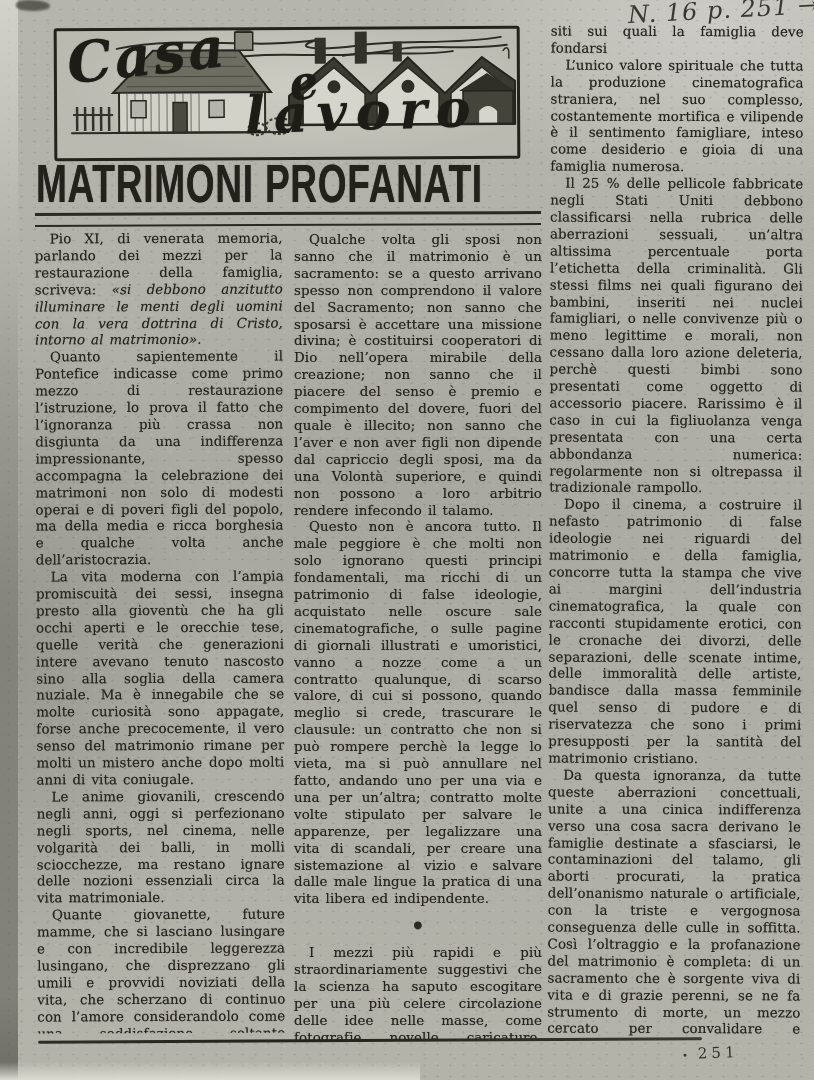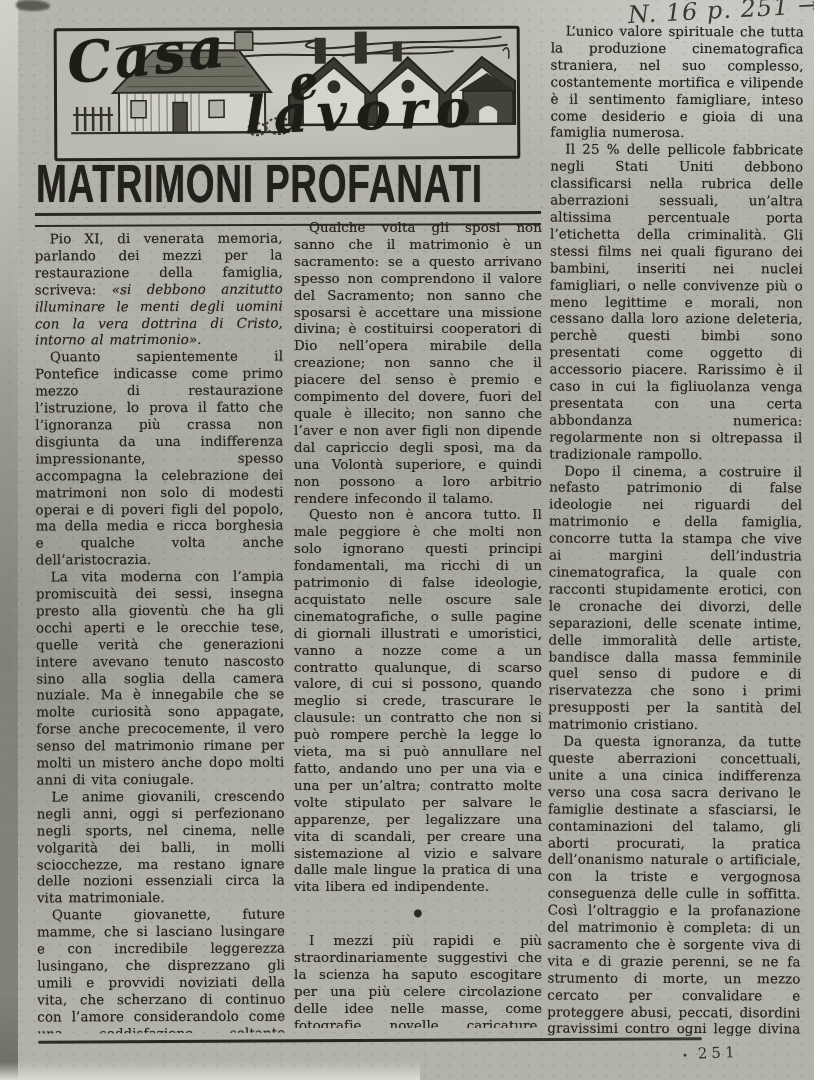"siti sui quali la famiglia" p.noindent { html: none -> <p>siti sui quali la famiglia deve fondarsi</p> }
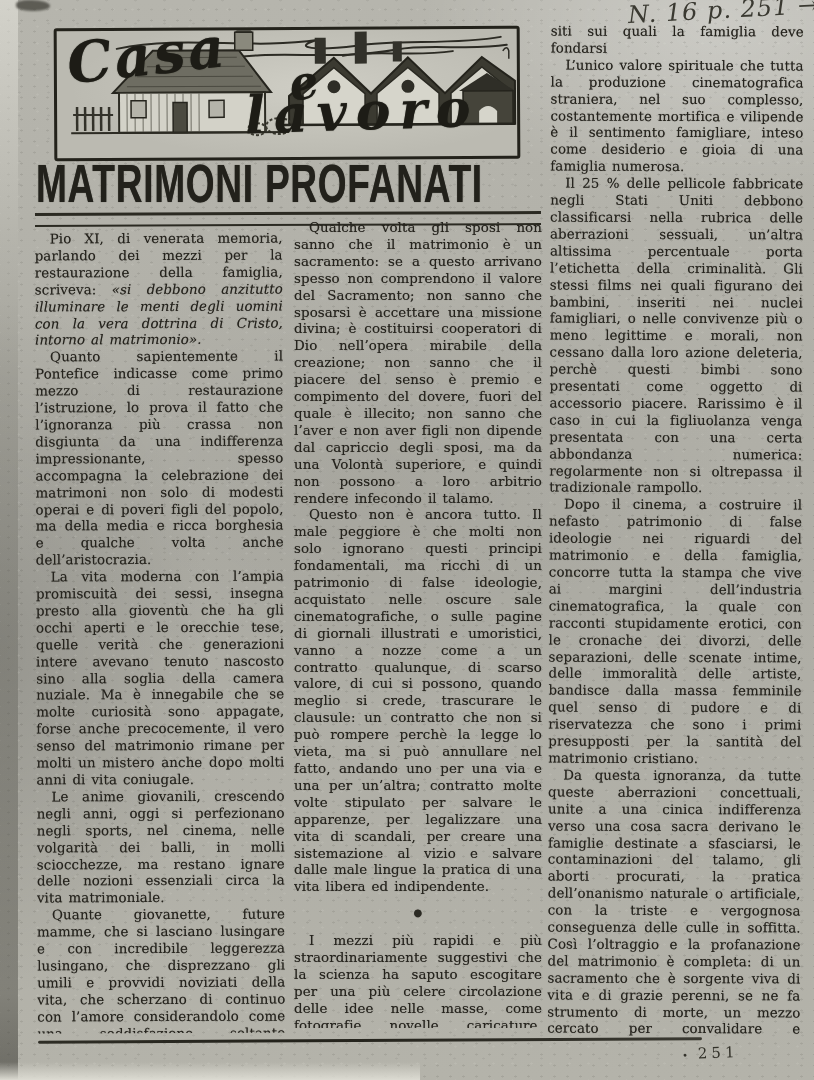"Qualche volta gli sposi non" .col2 { top: 220px -> 232px }
